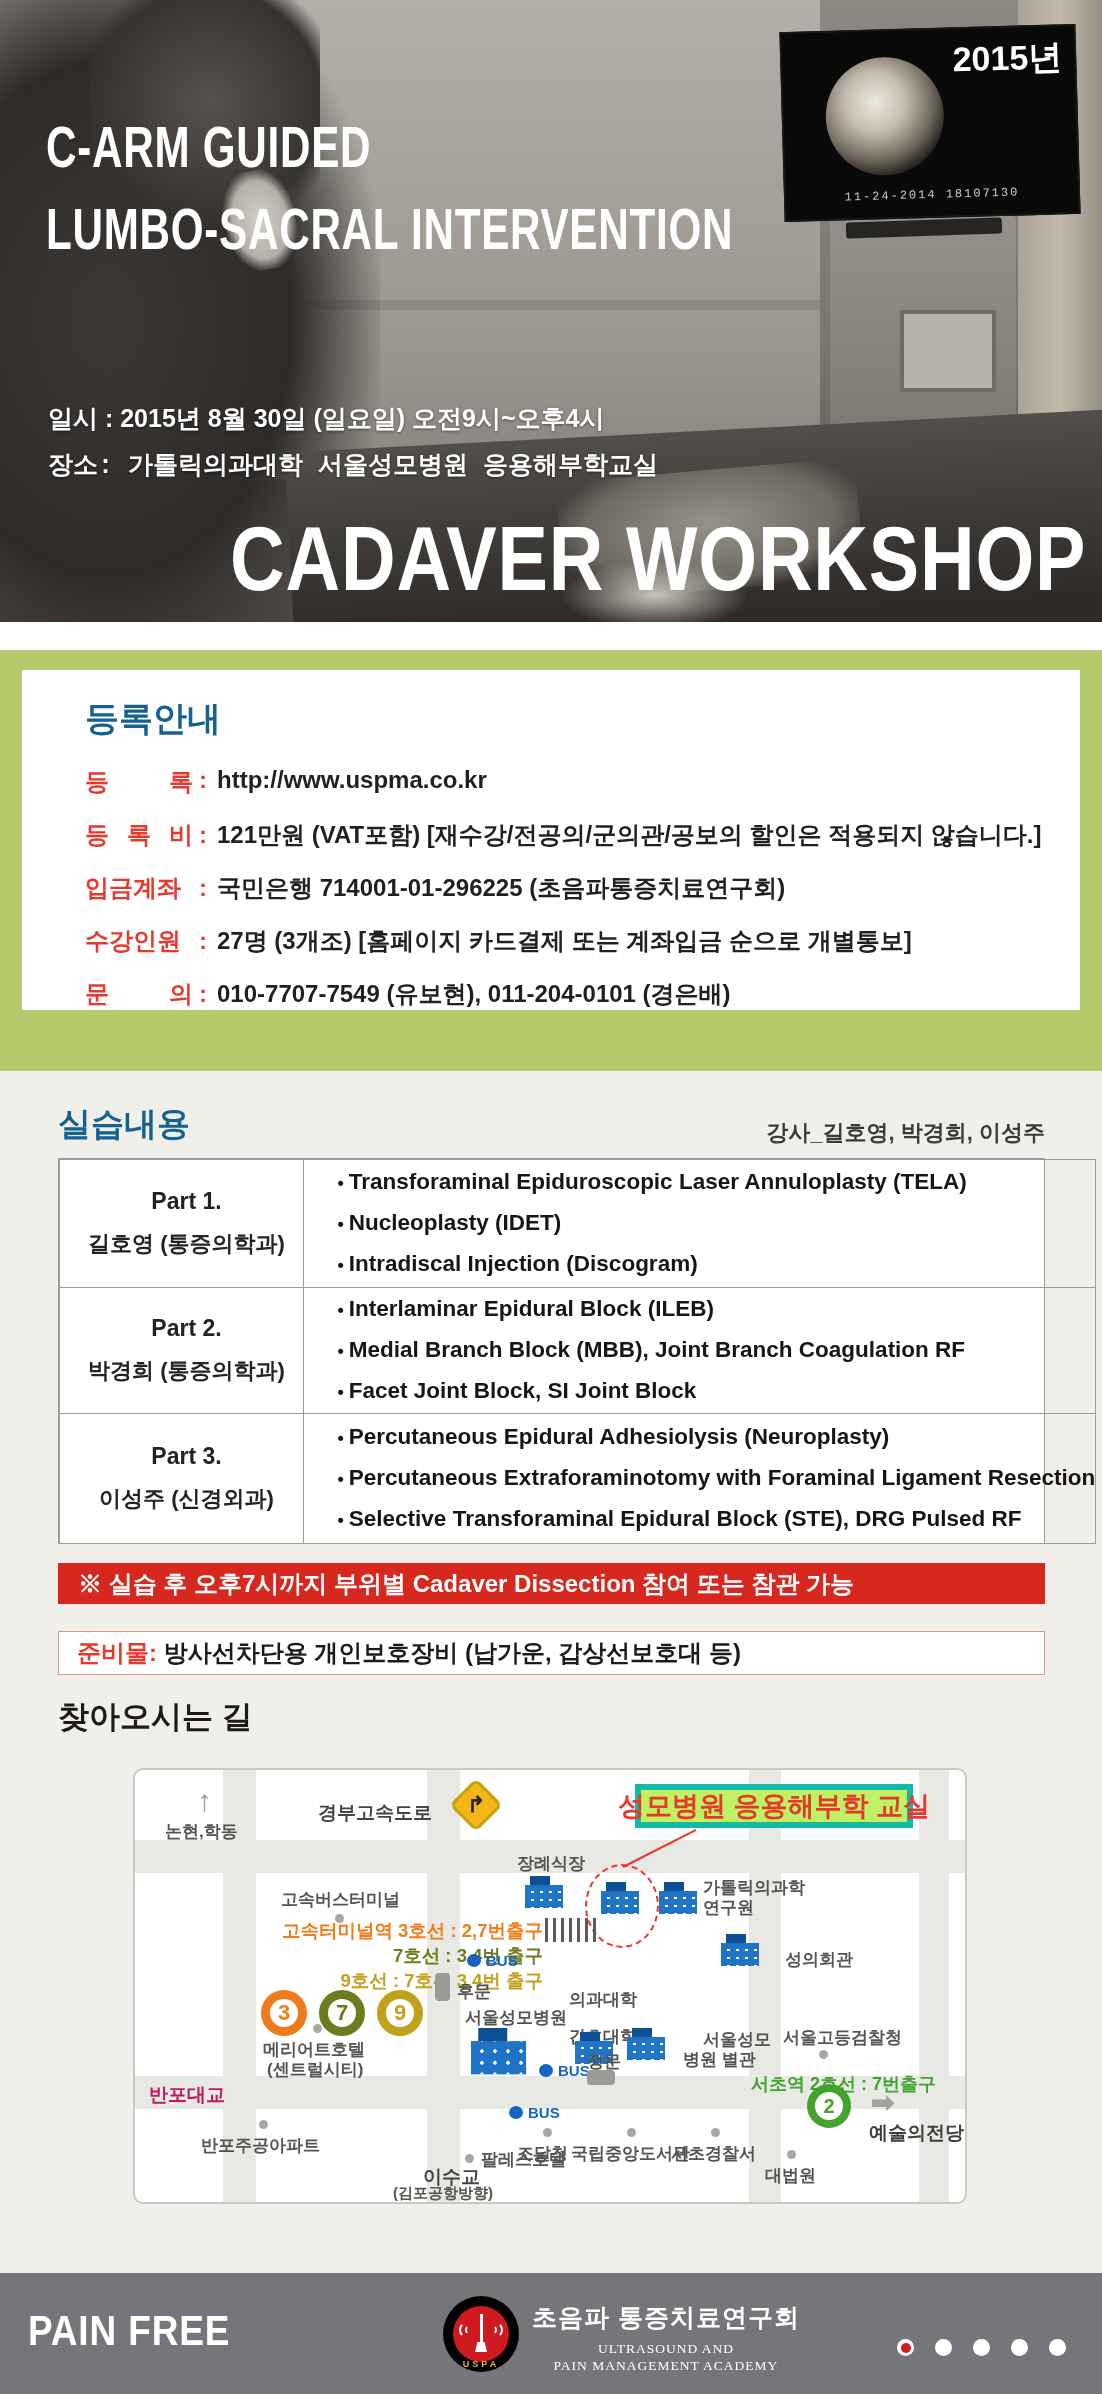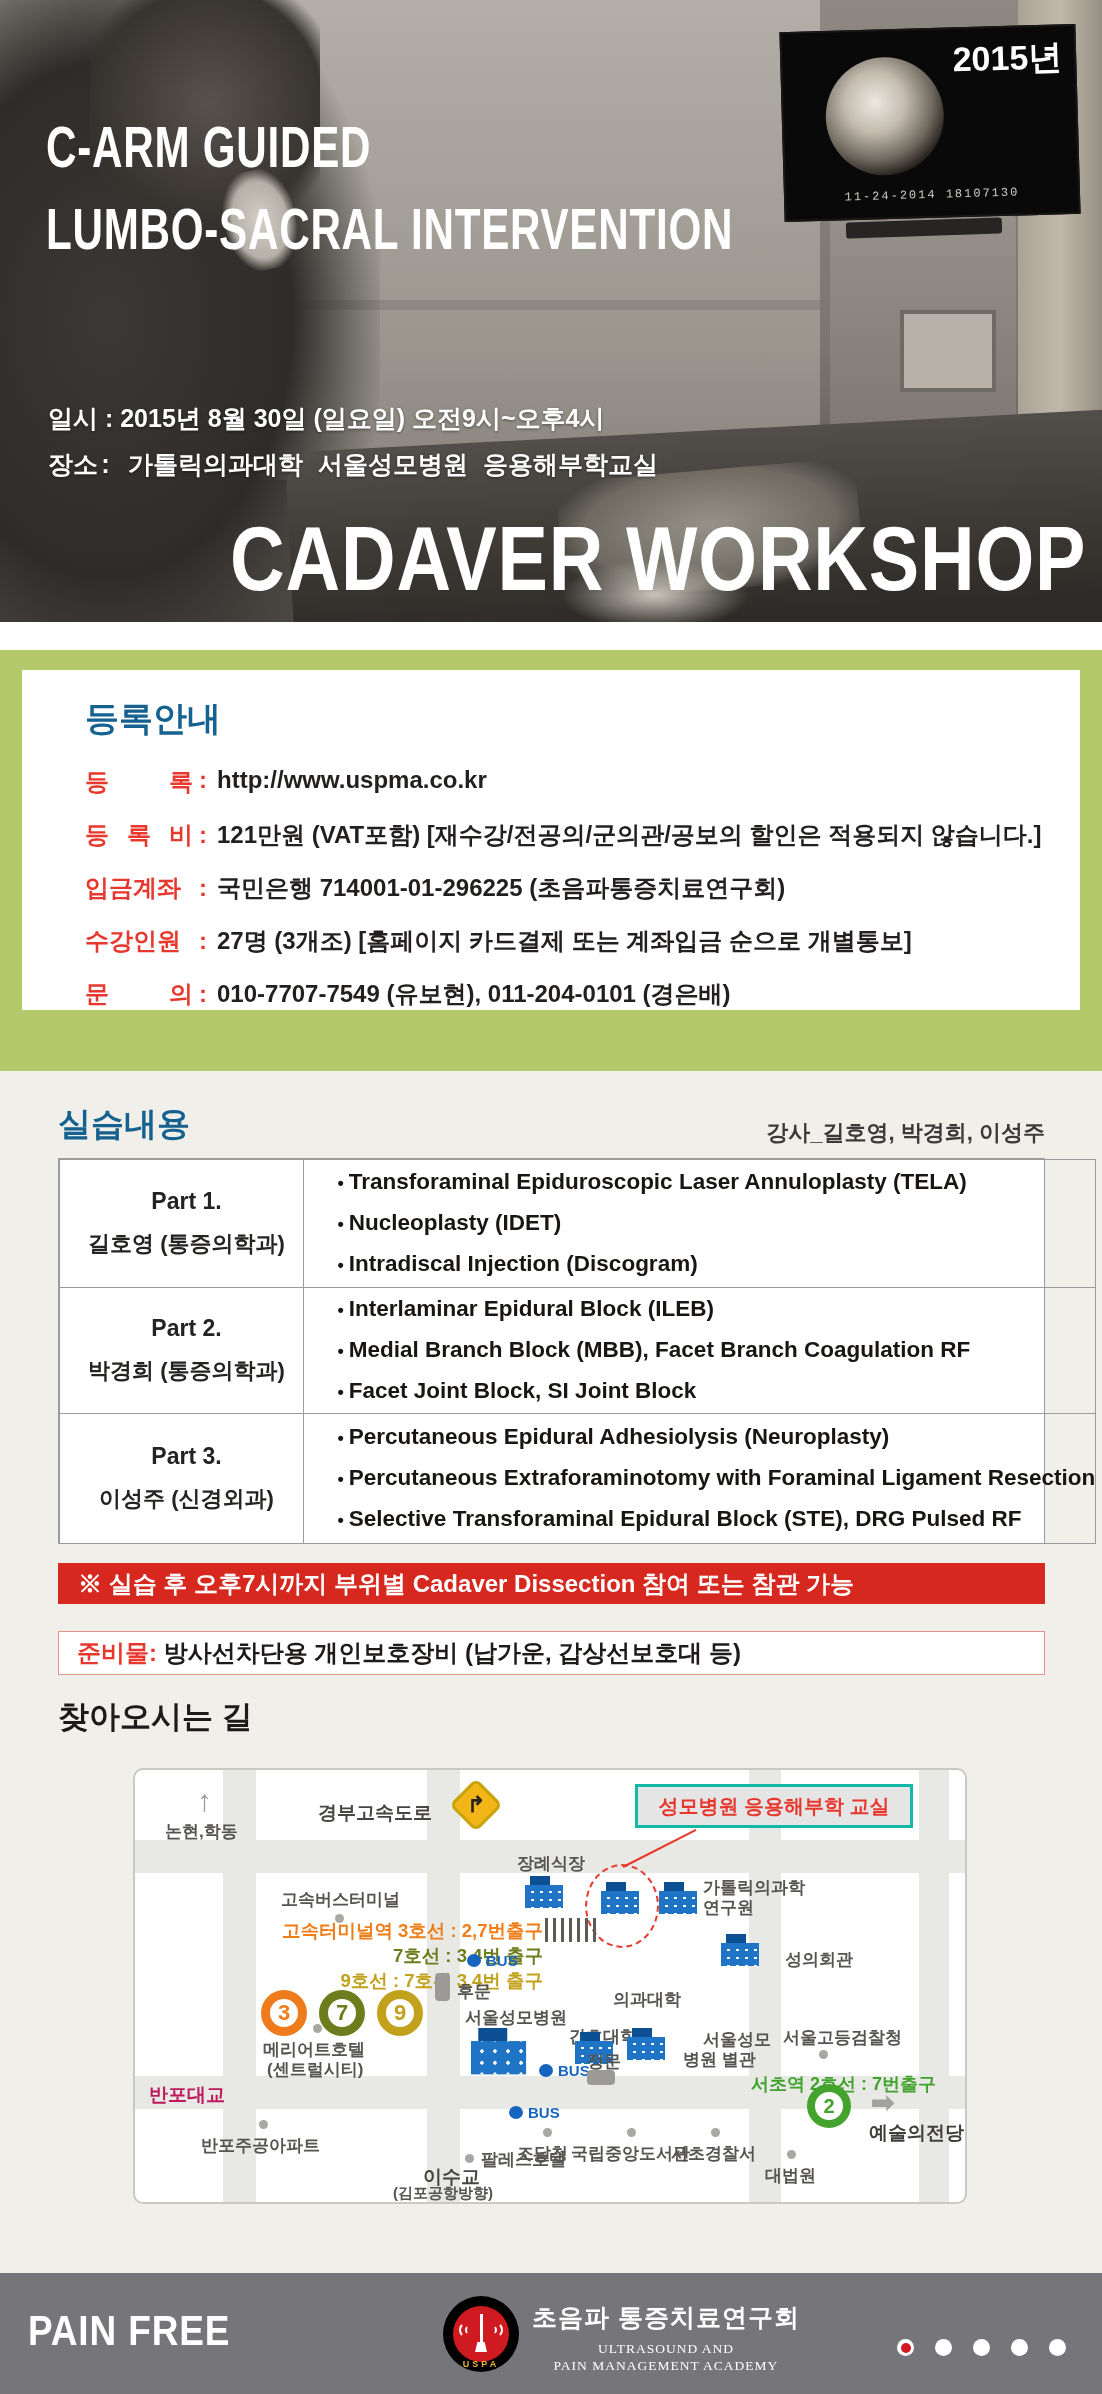"Medial Branch Block (MBB), Facet" div.pline { text: Facet -> Joint }
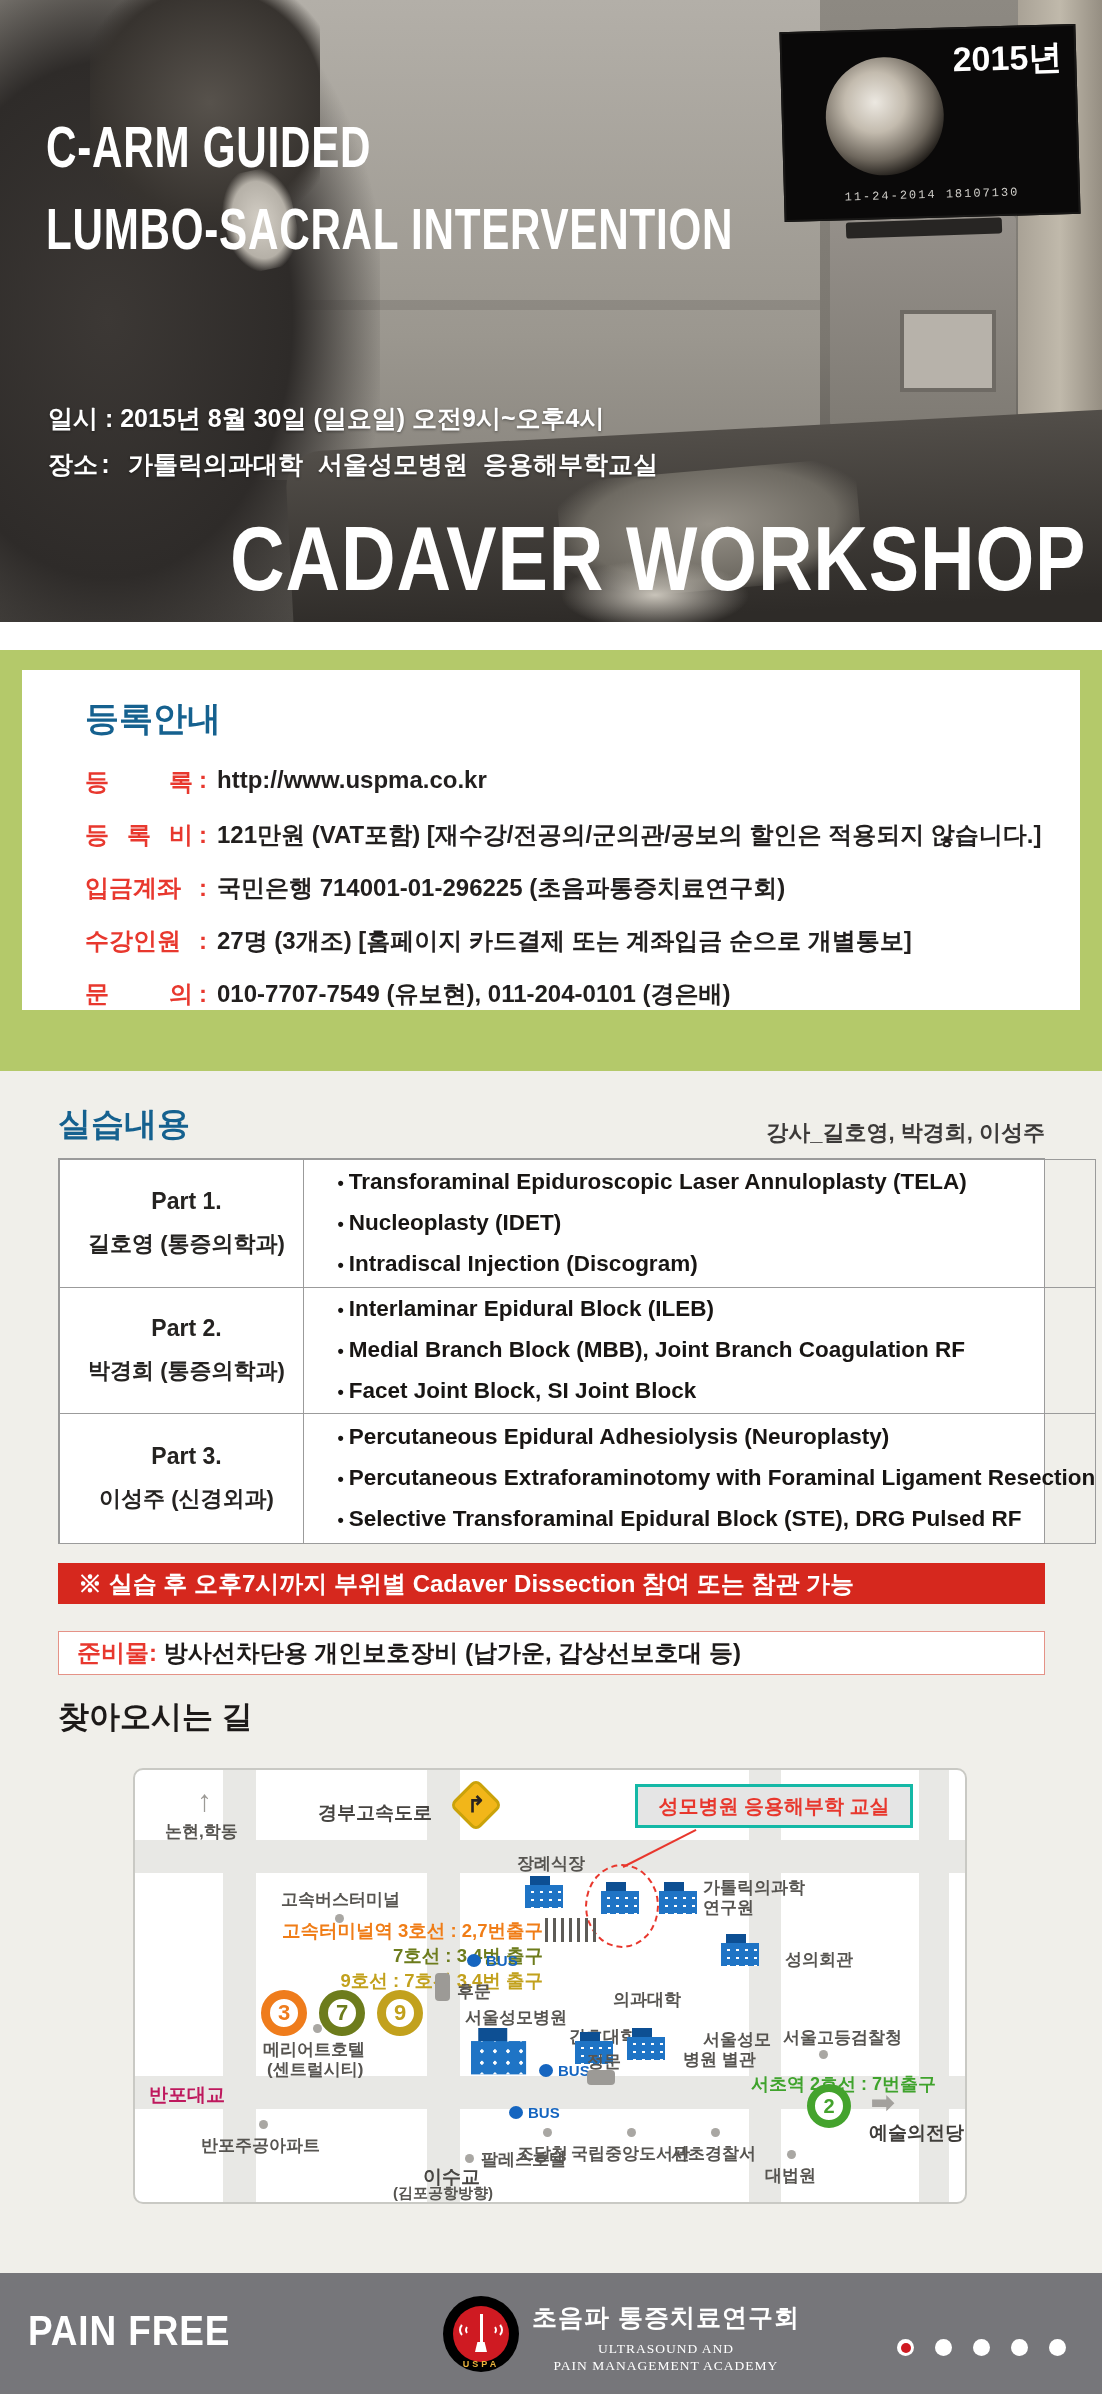"성모병원 응용해부학 교실" .callout { background: #e5e5e5 -> #bef264; border: 3px solid #14b8a6 -> 6px solid #14b8a6; font-size: 20px -> 27px }
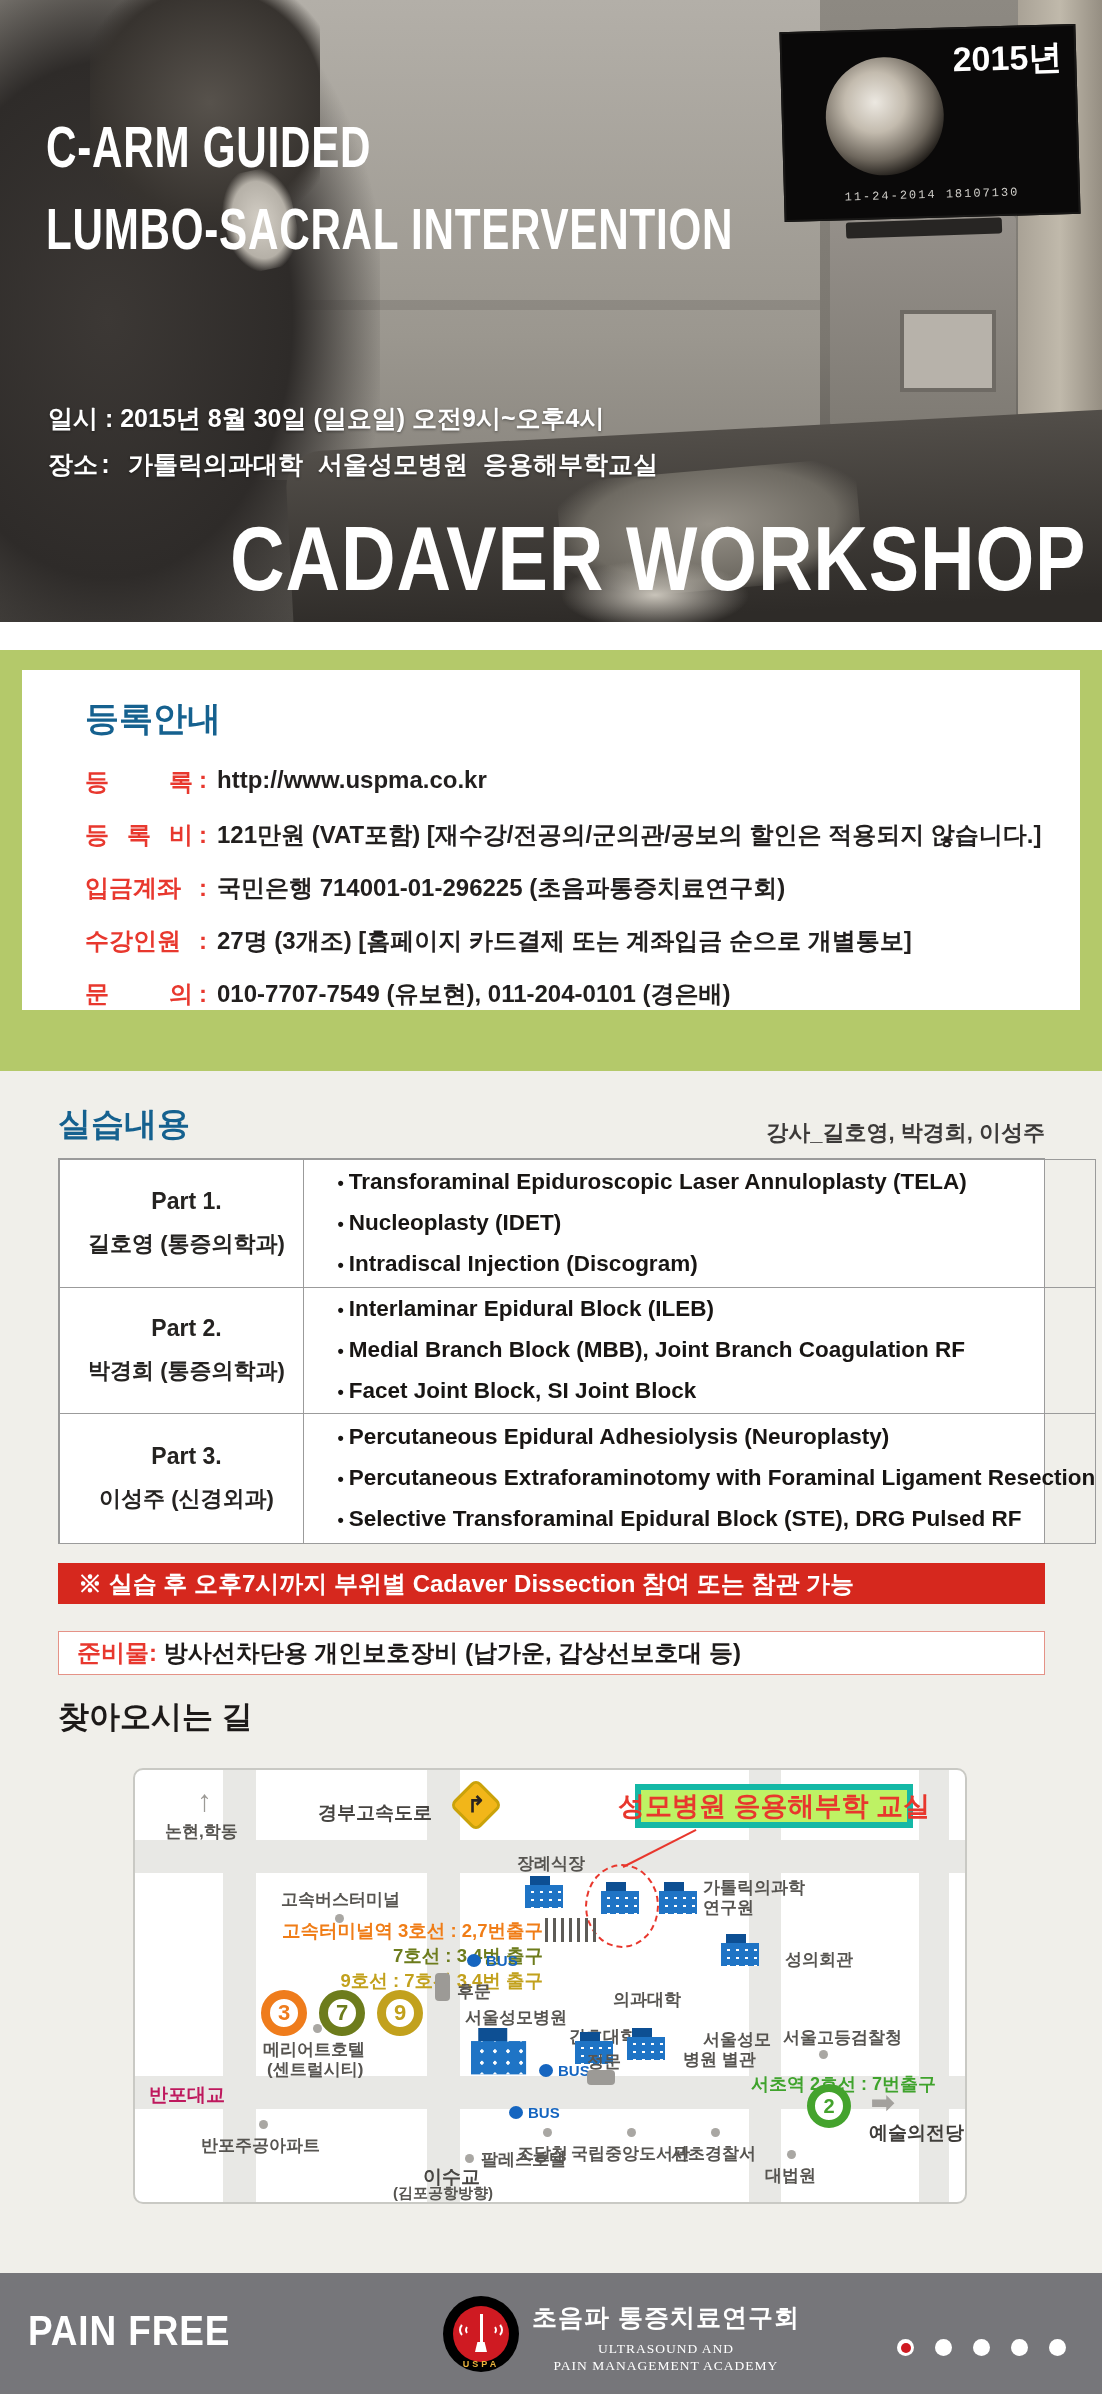"의과대학" div.mlabel { margin-left: 44px -> none }
